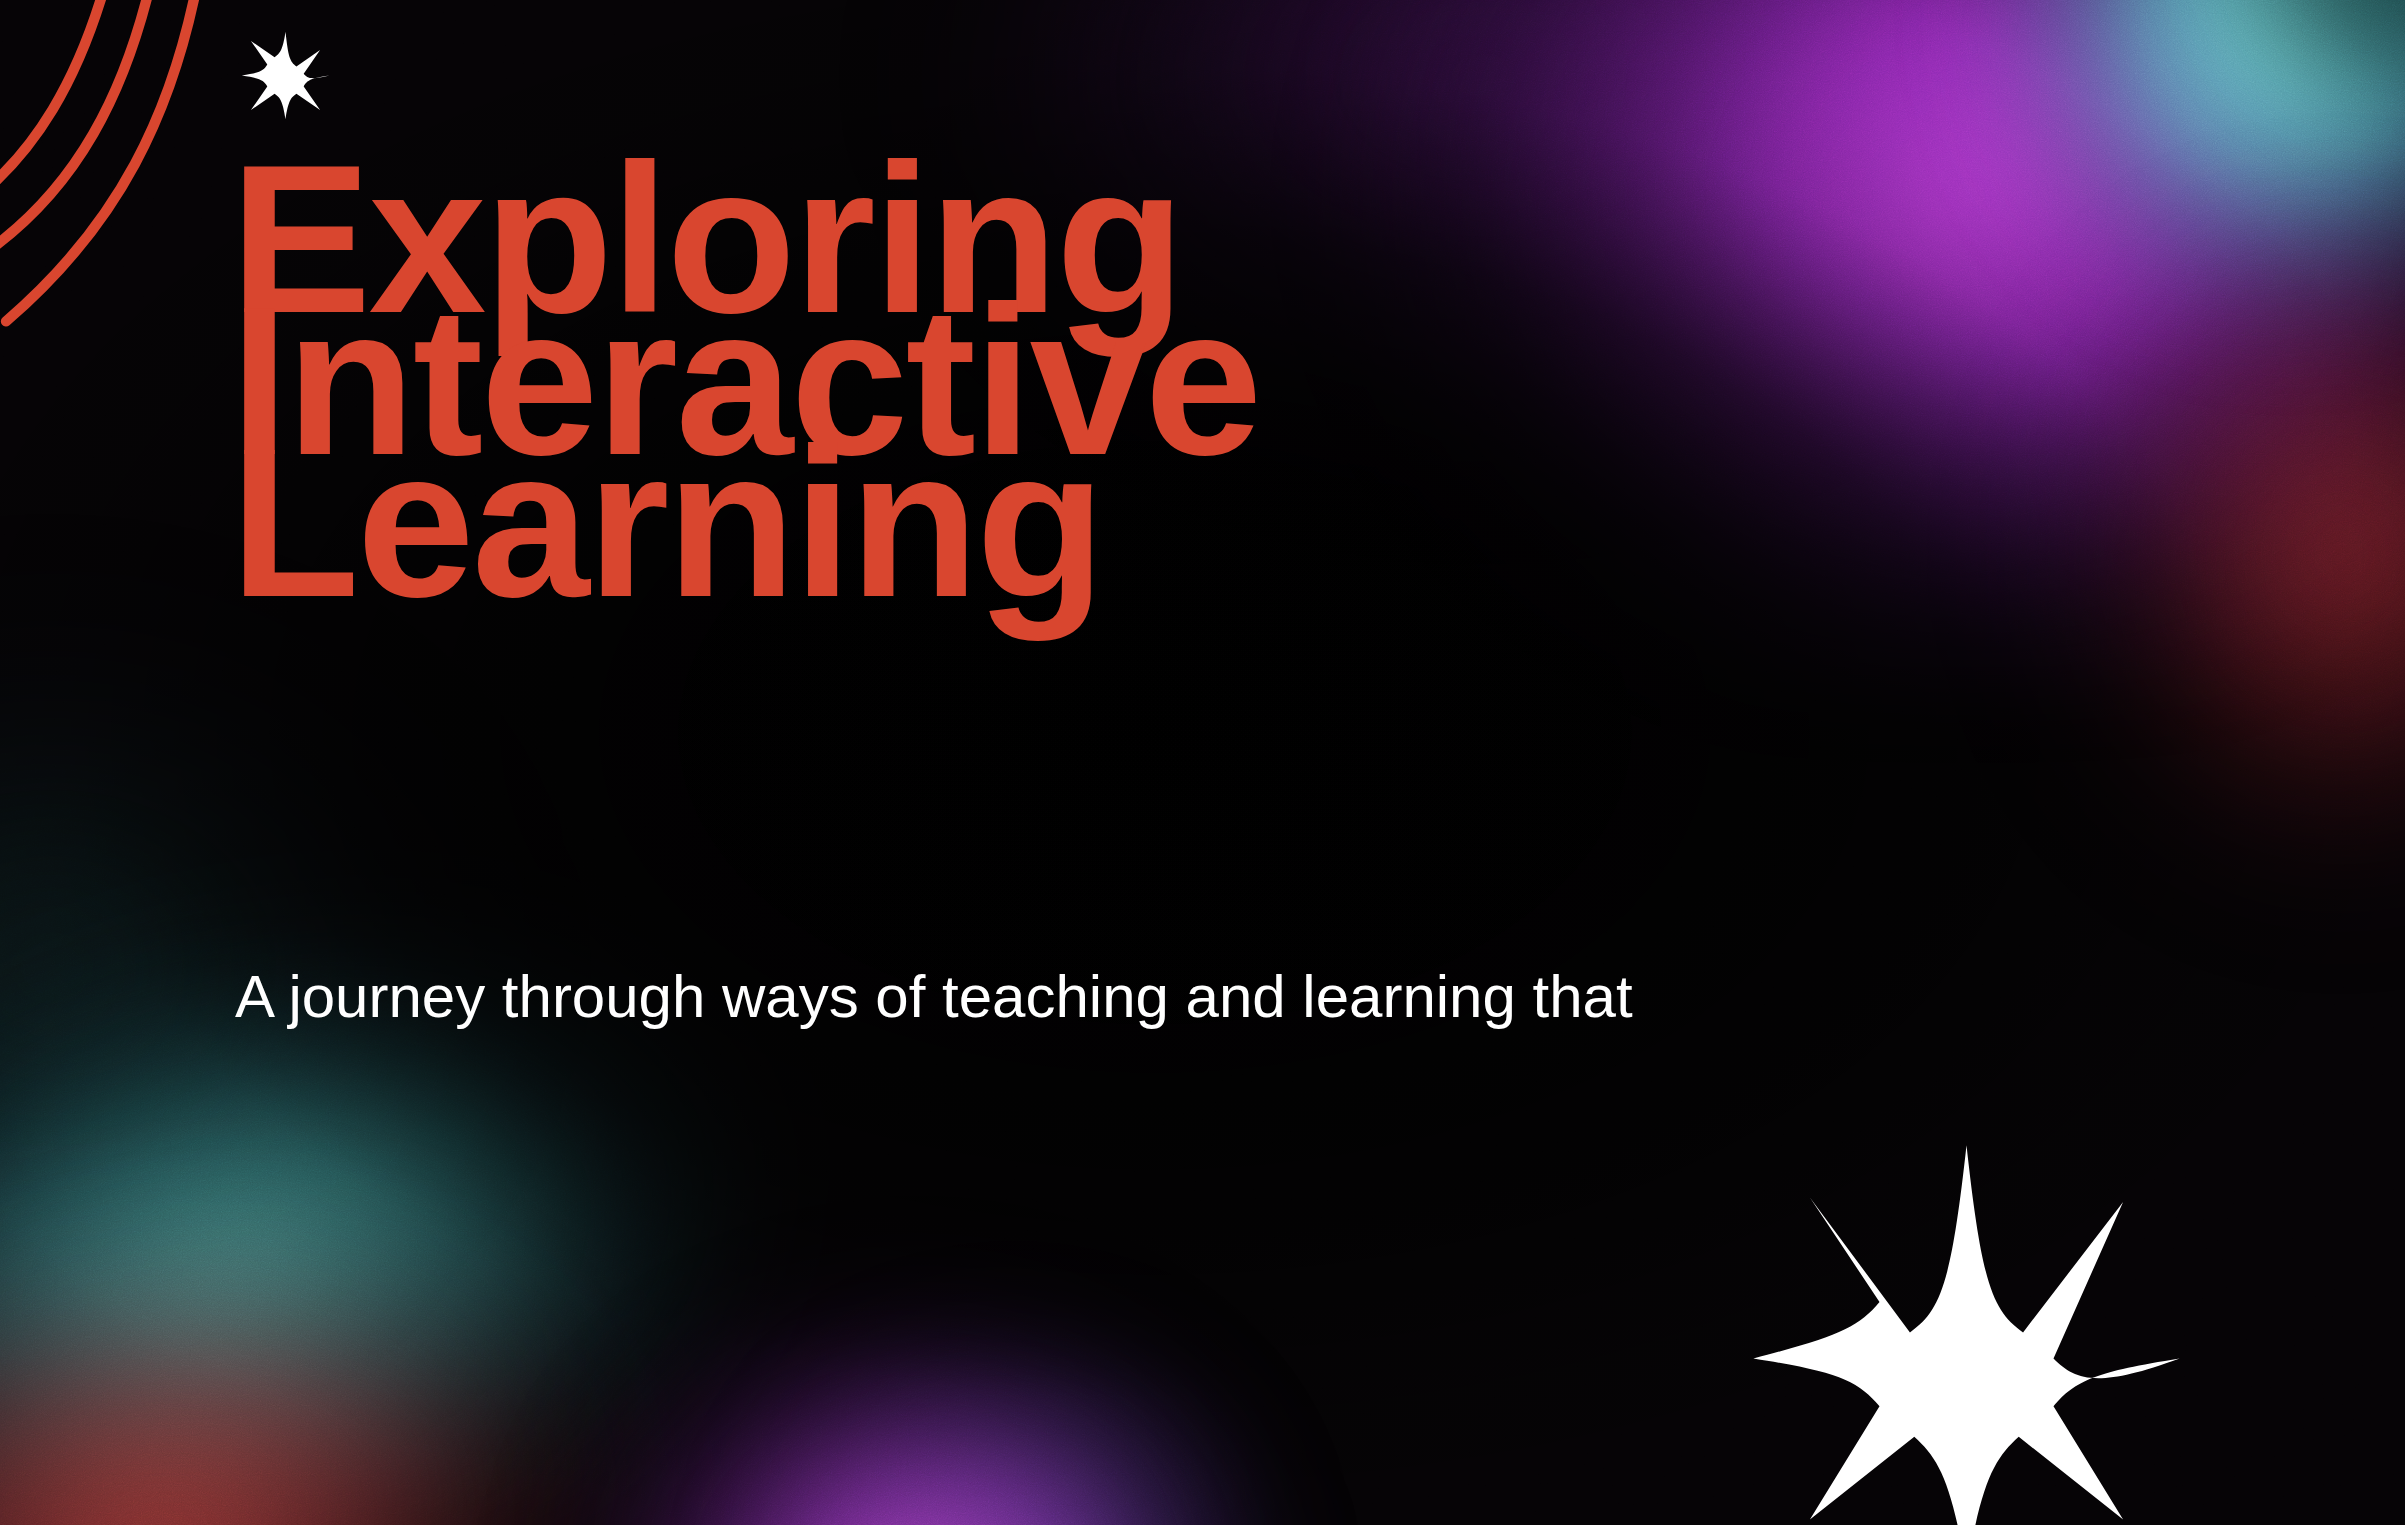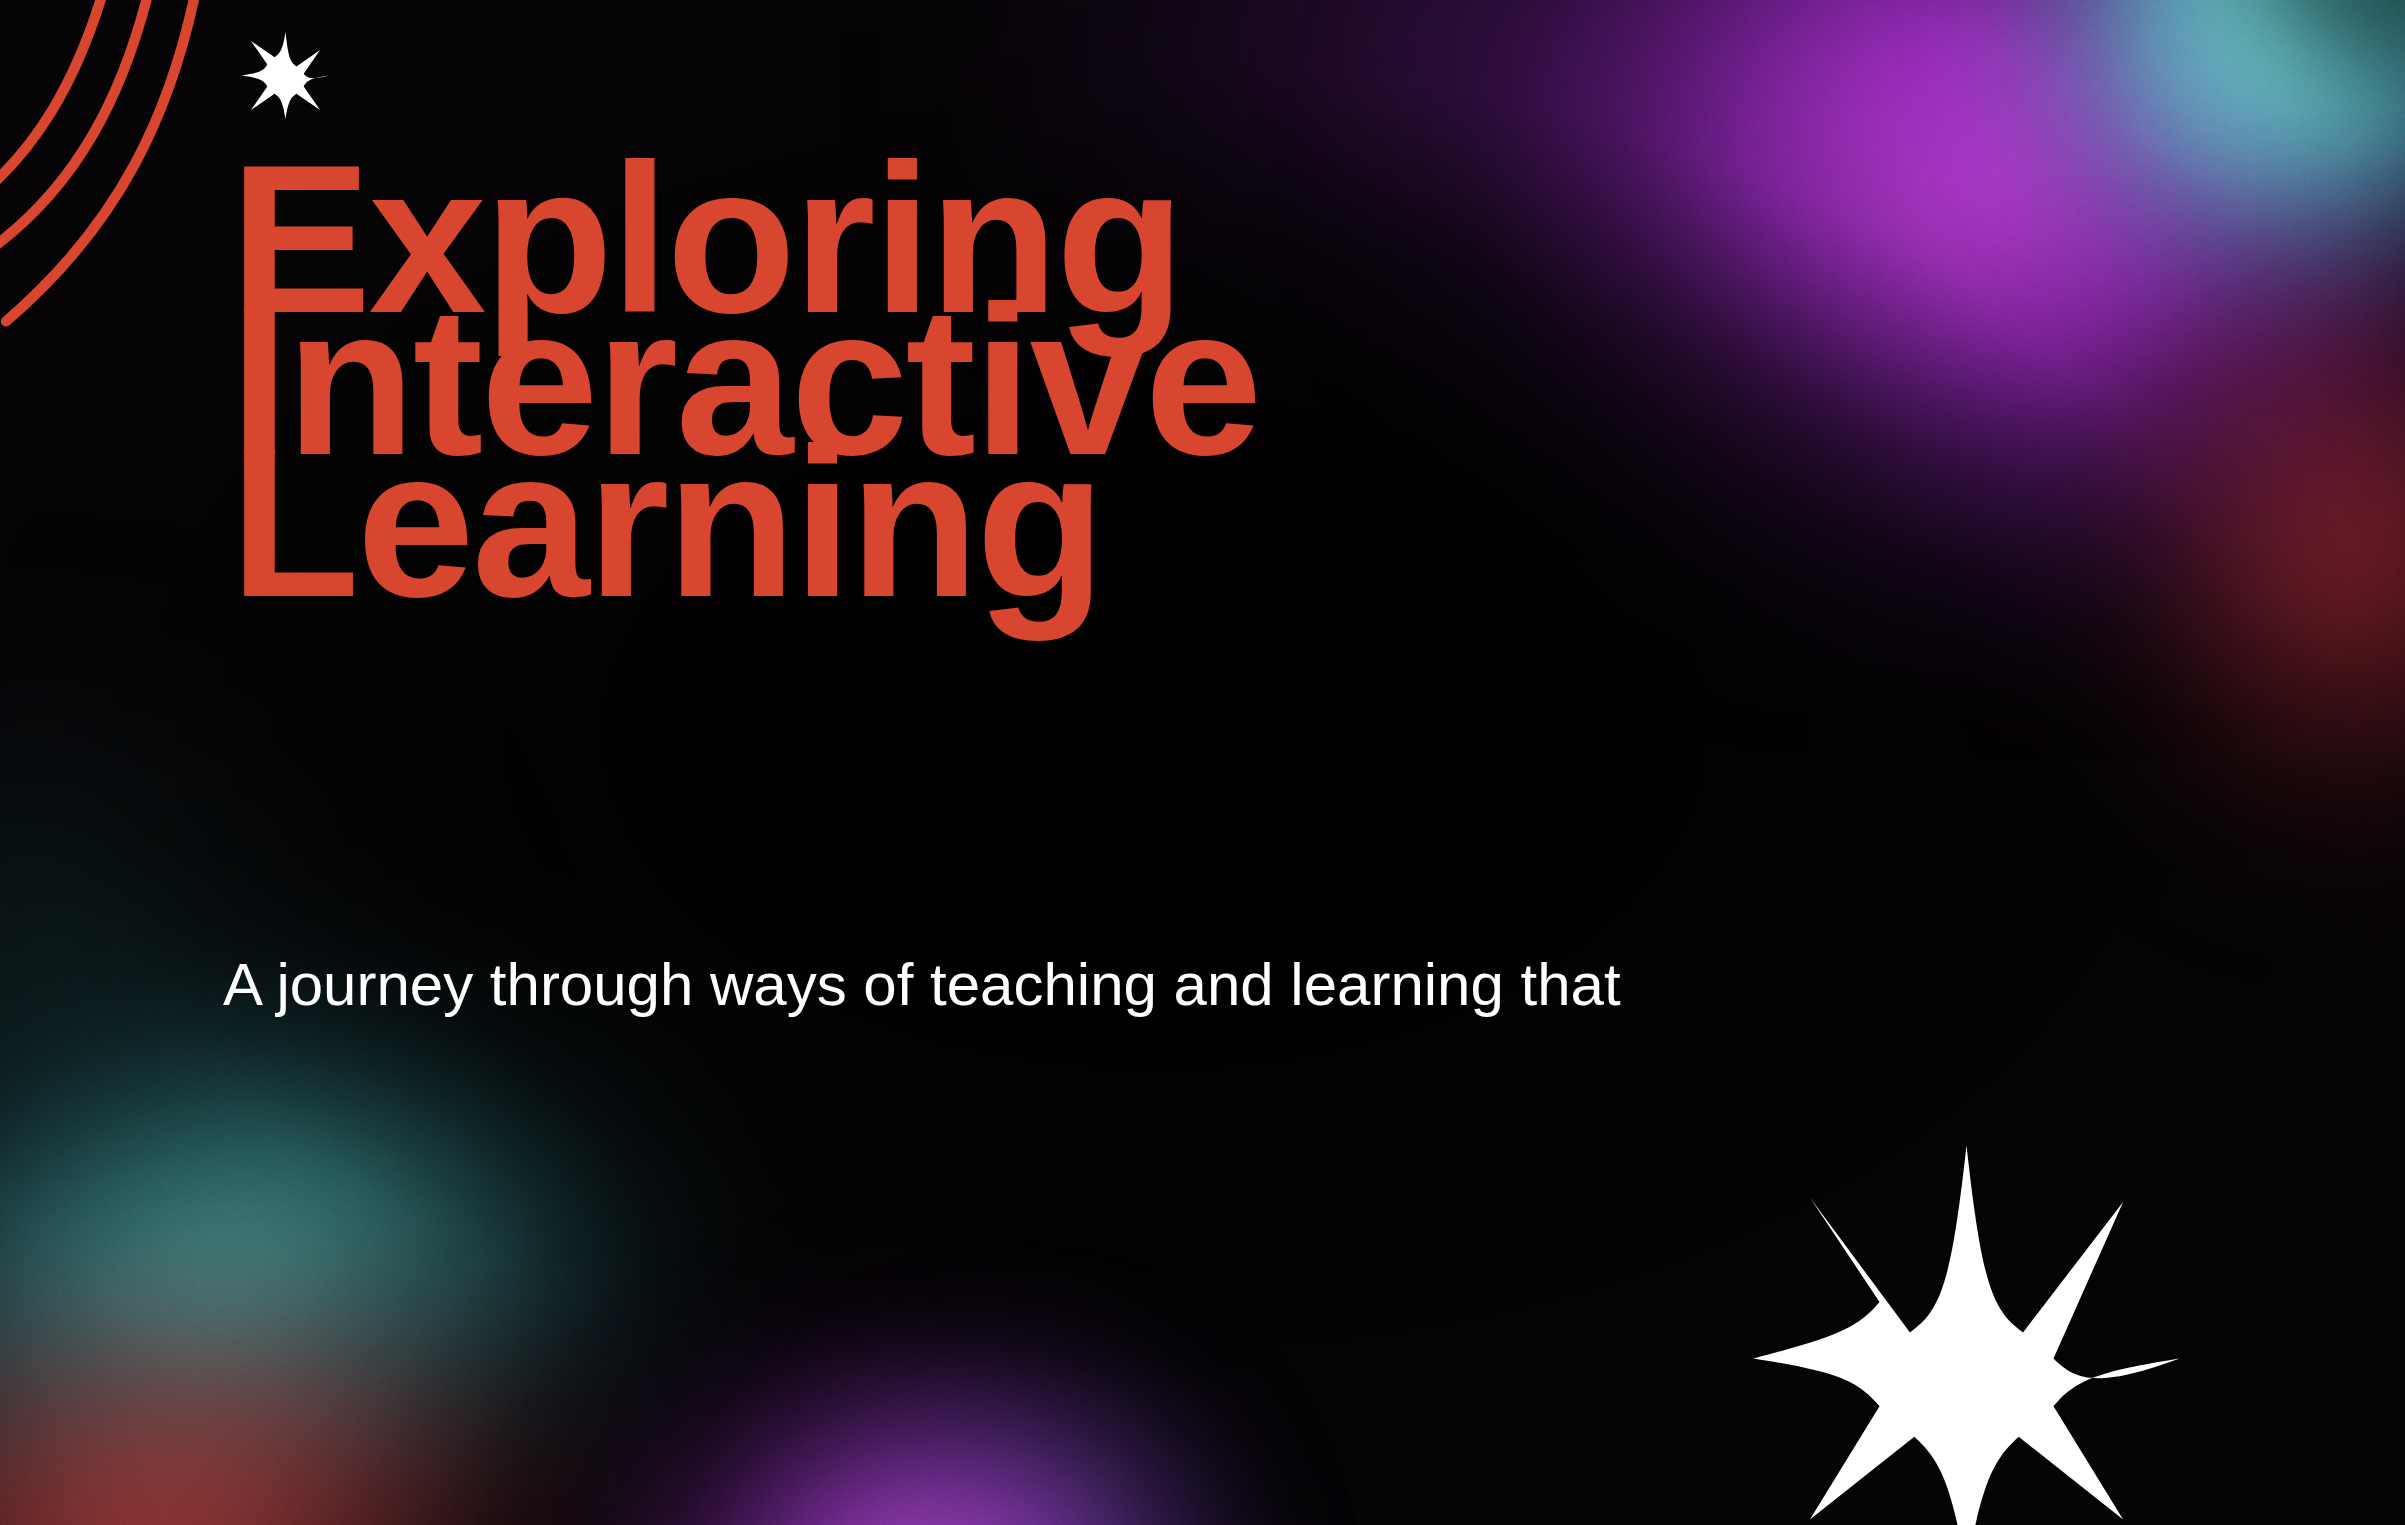"A journey through ways of" .subtitle { margin: 0 -> 12px }
